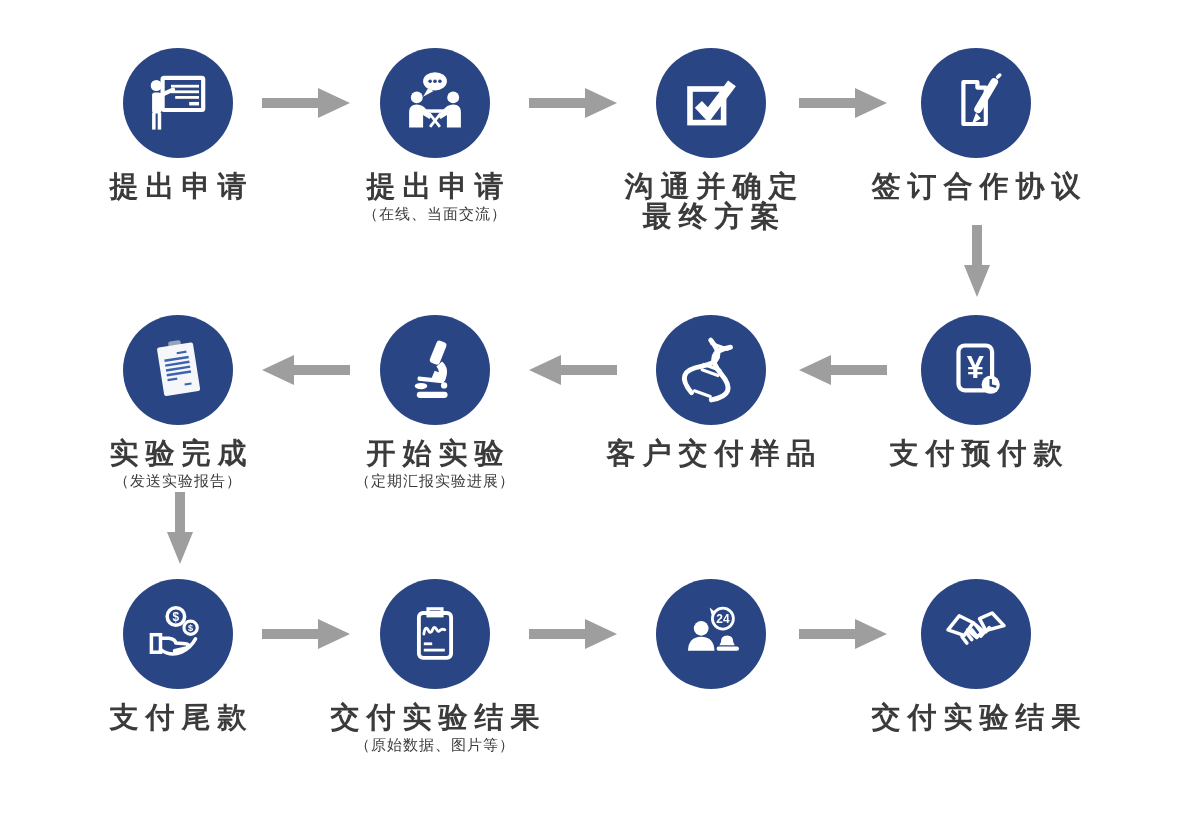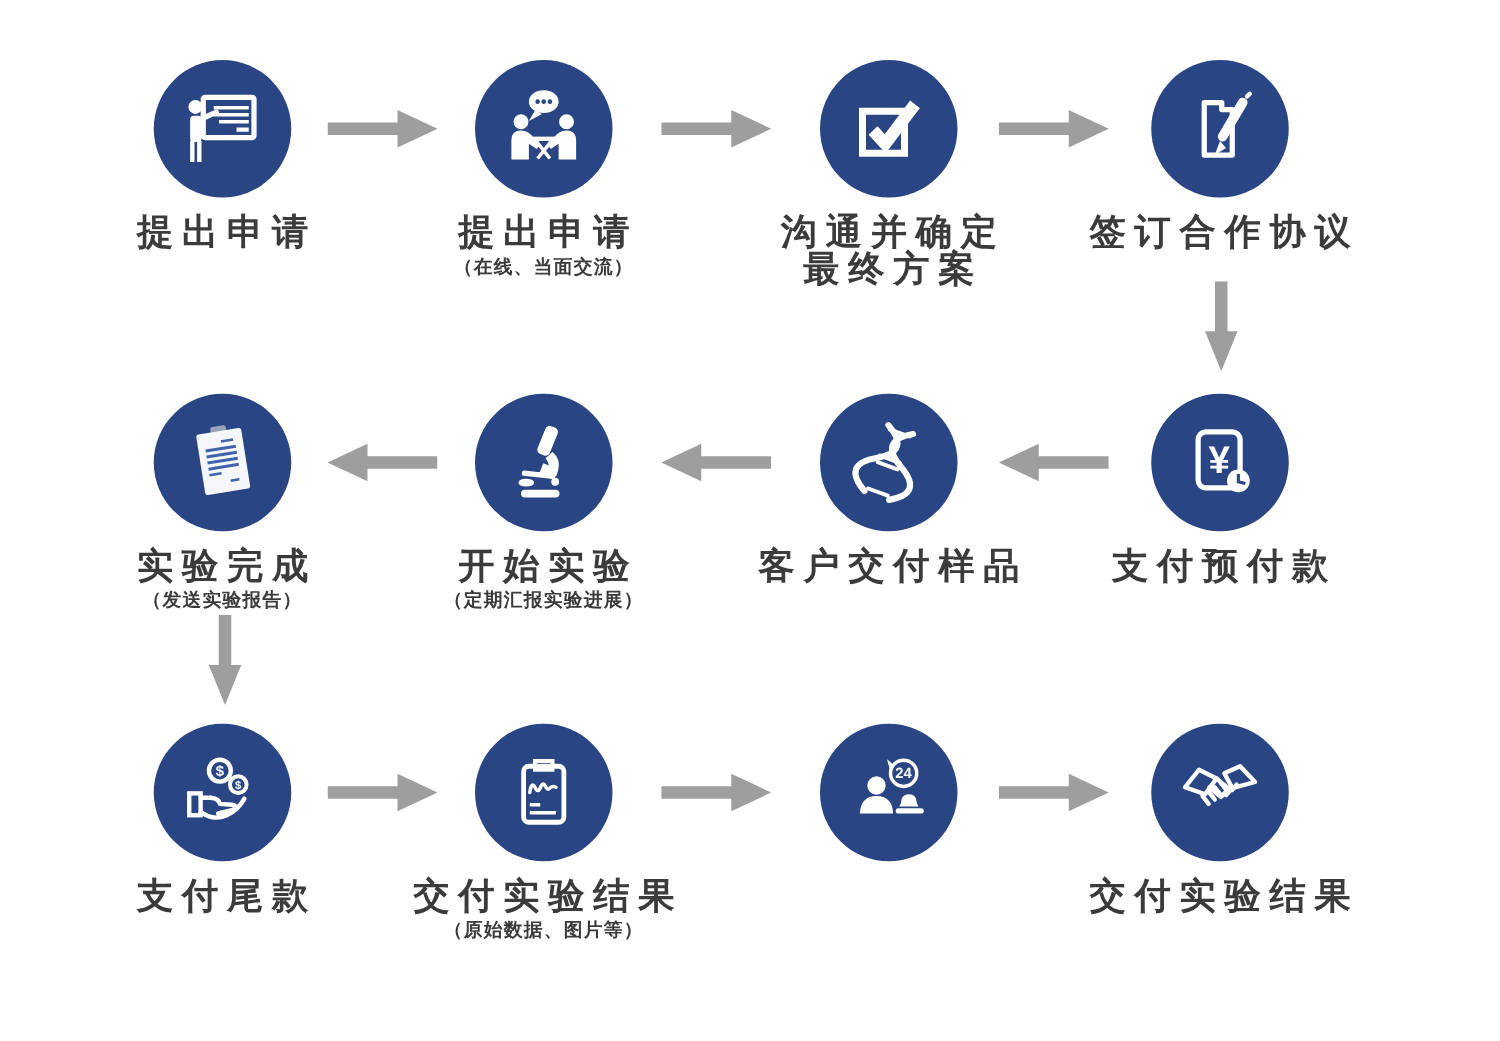"（在线、当面交流）" .sublabel { font-weight: bold -> normal }
